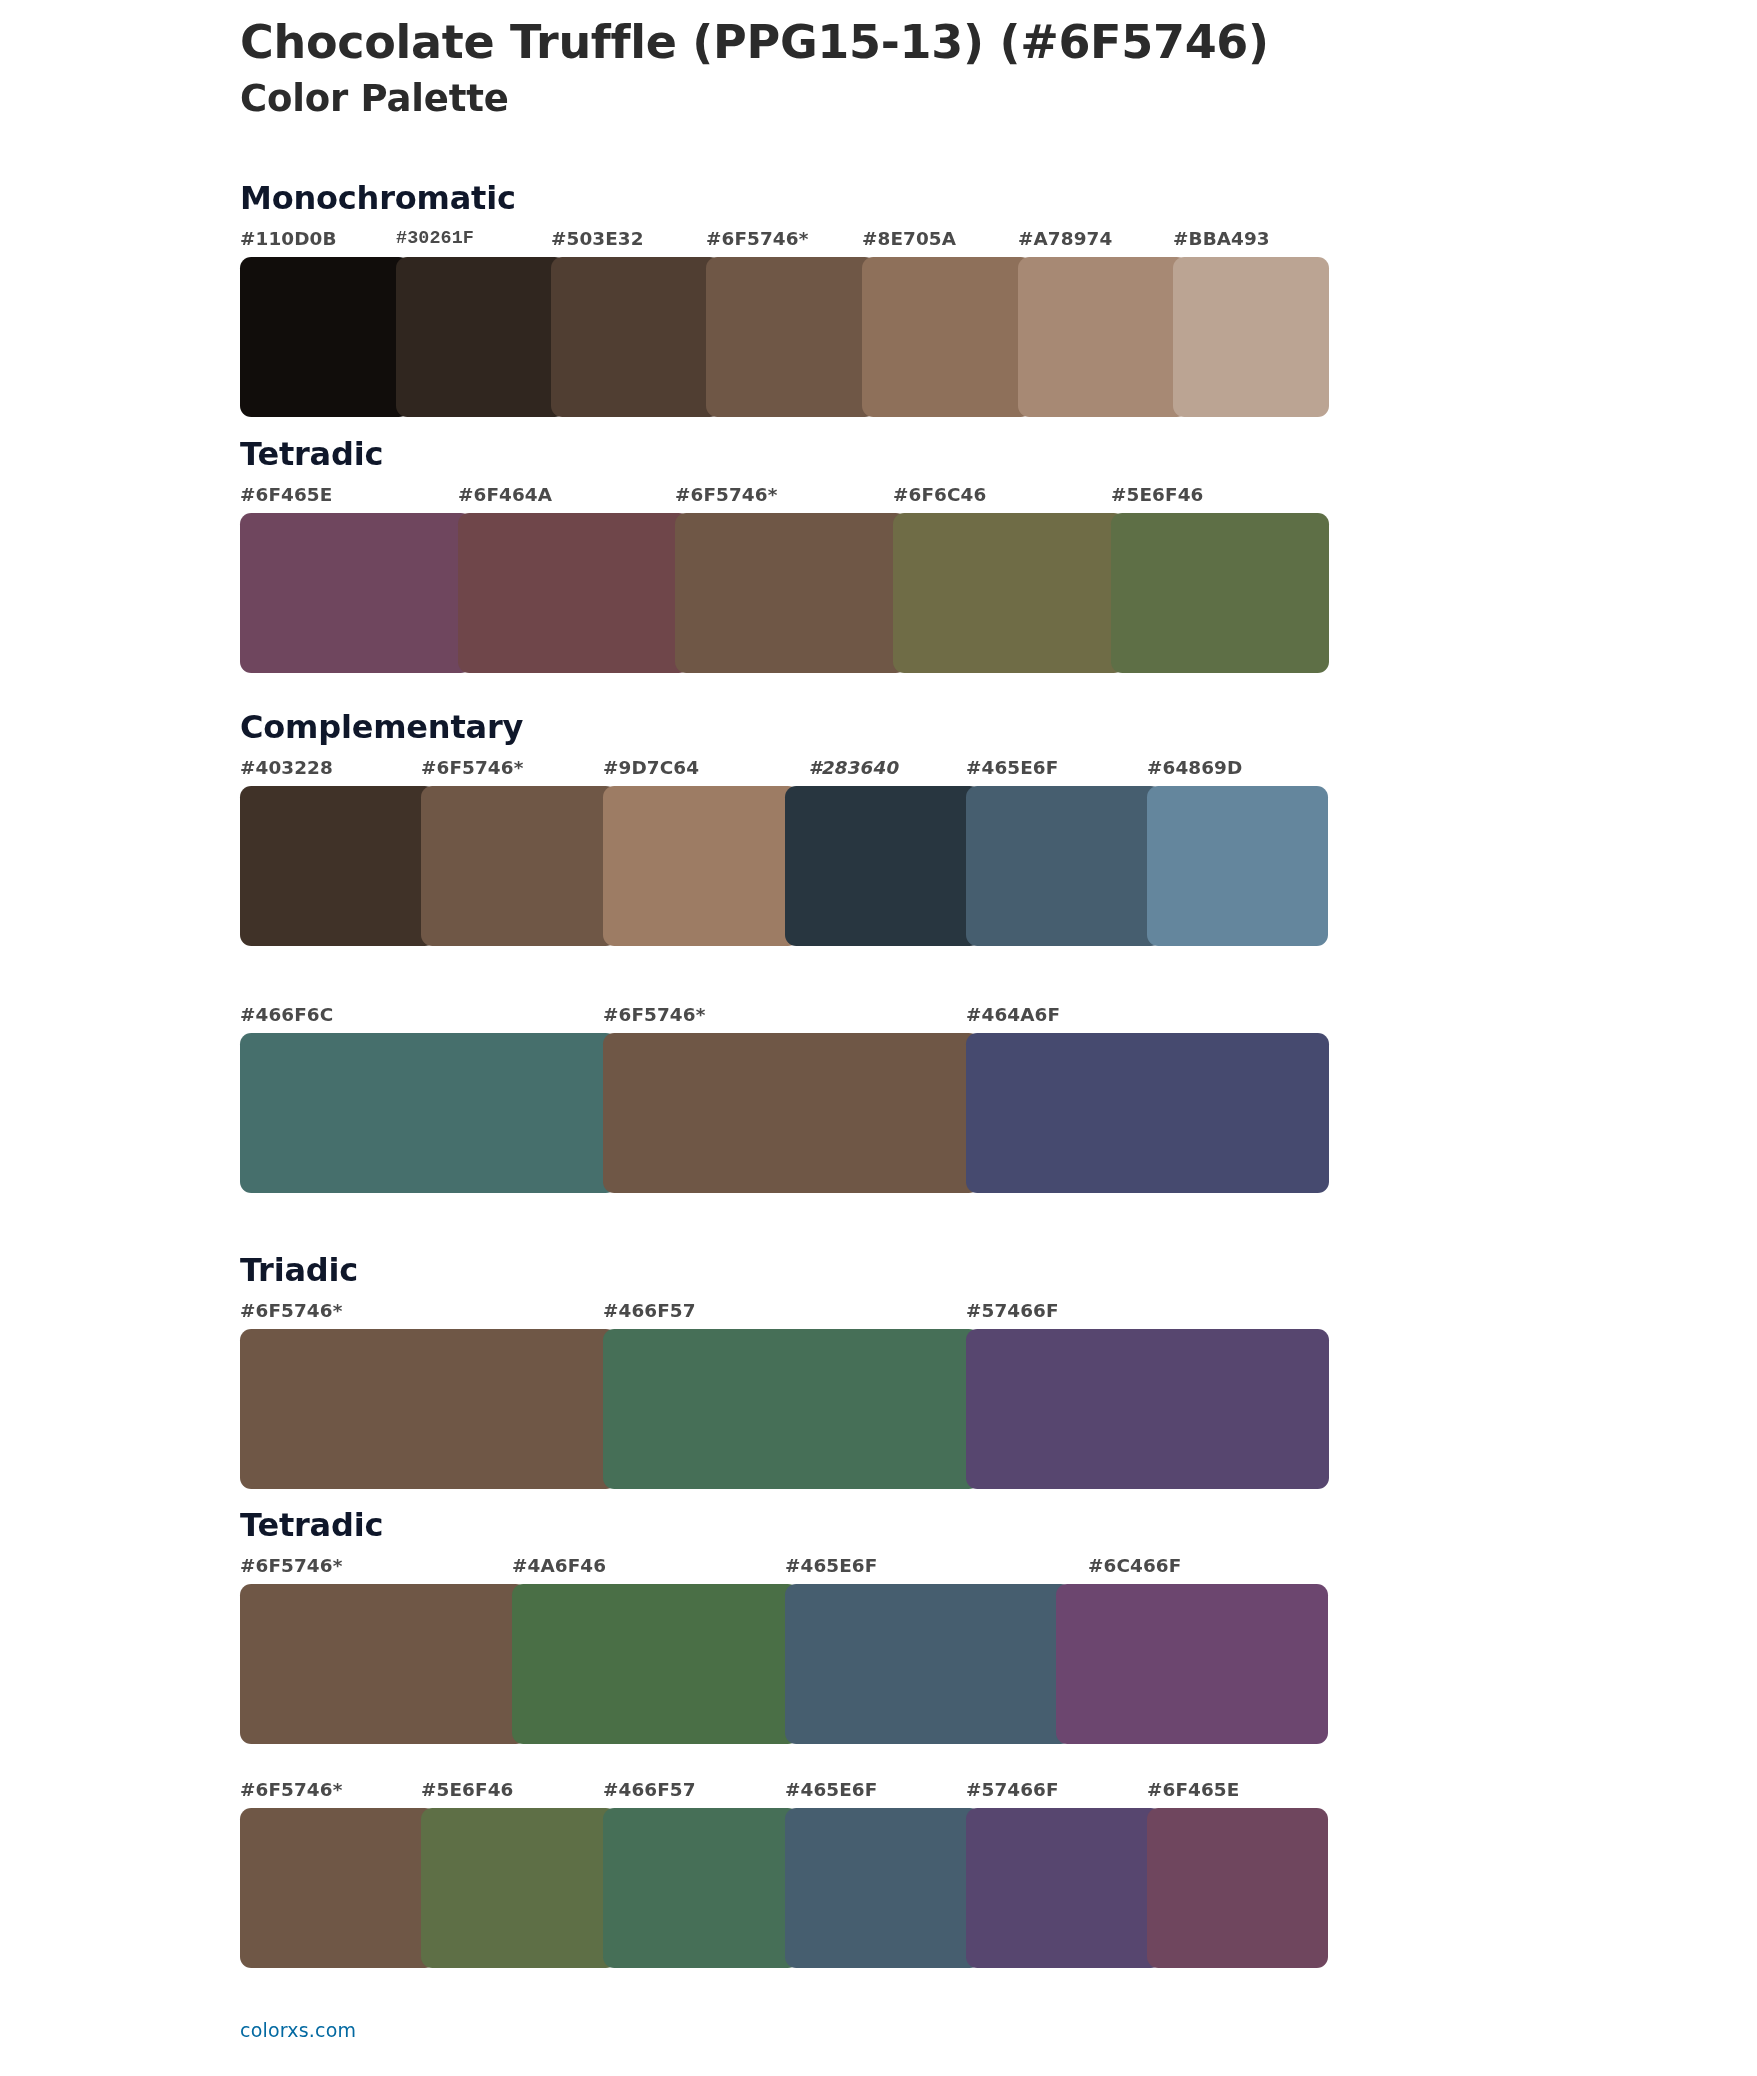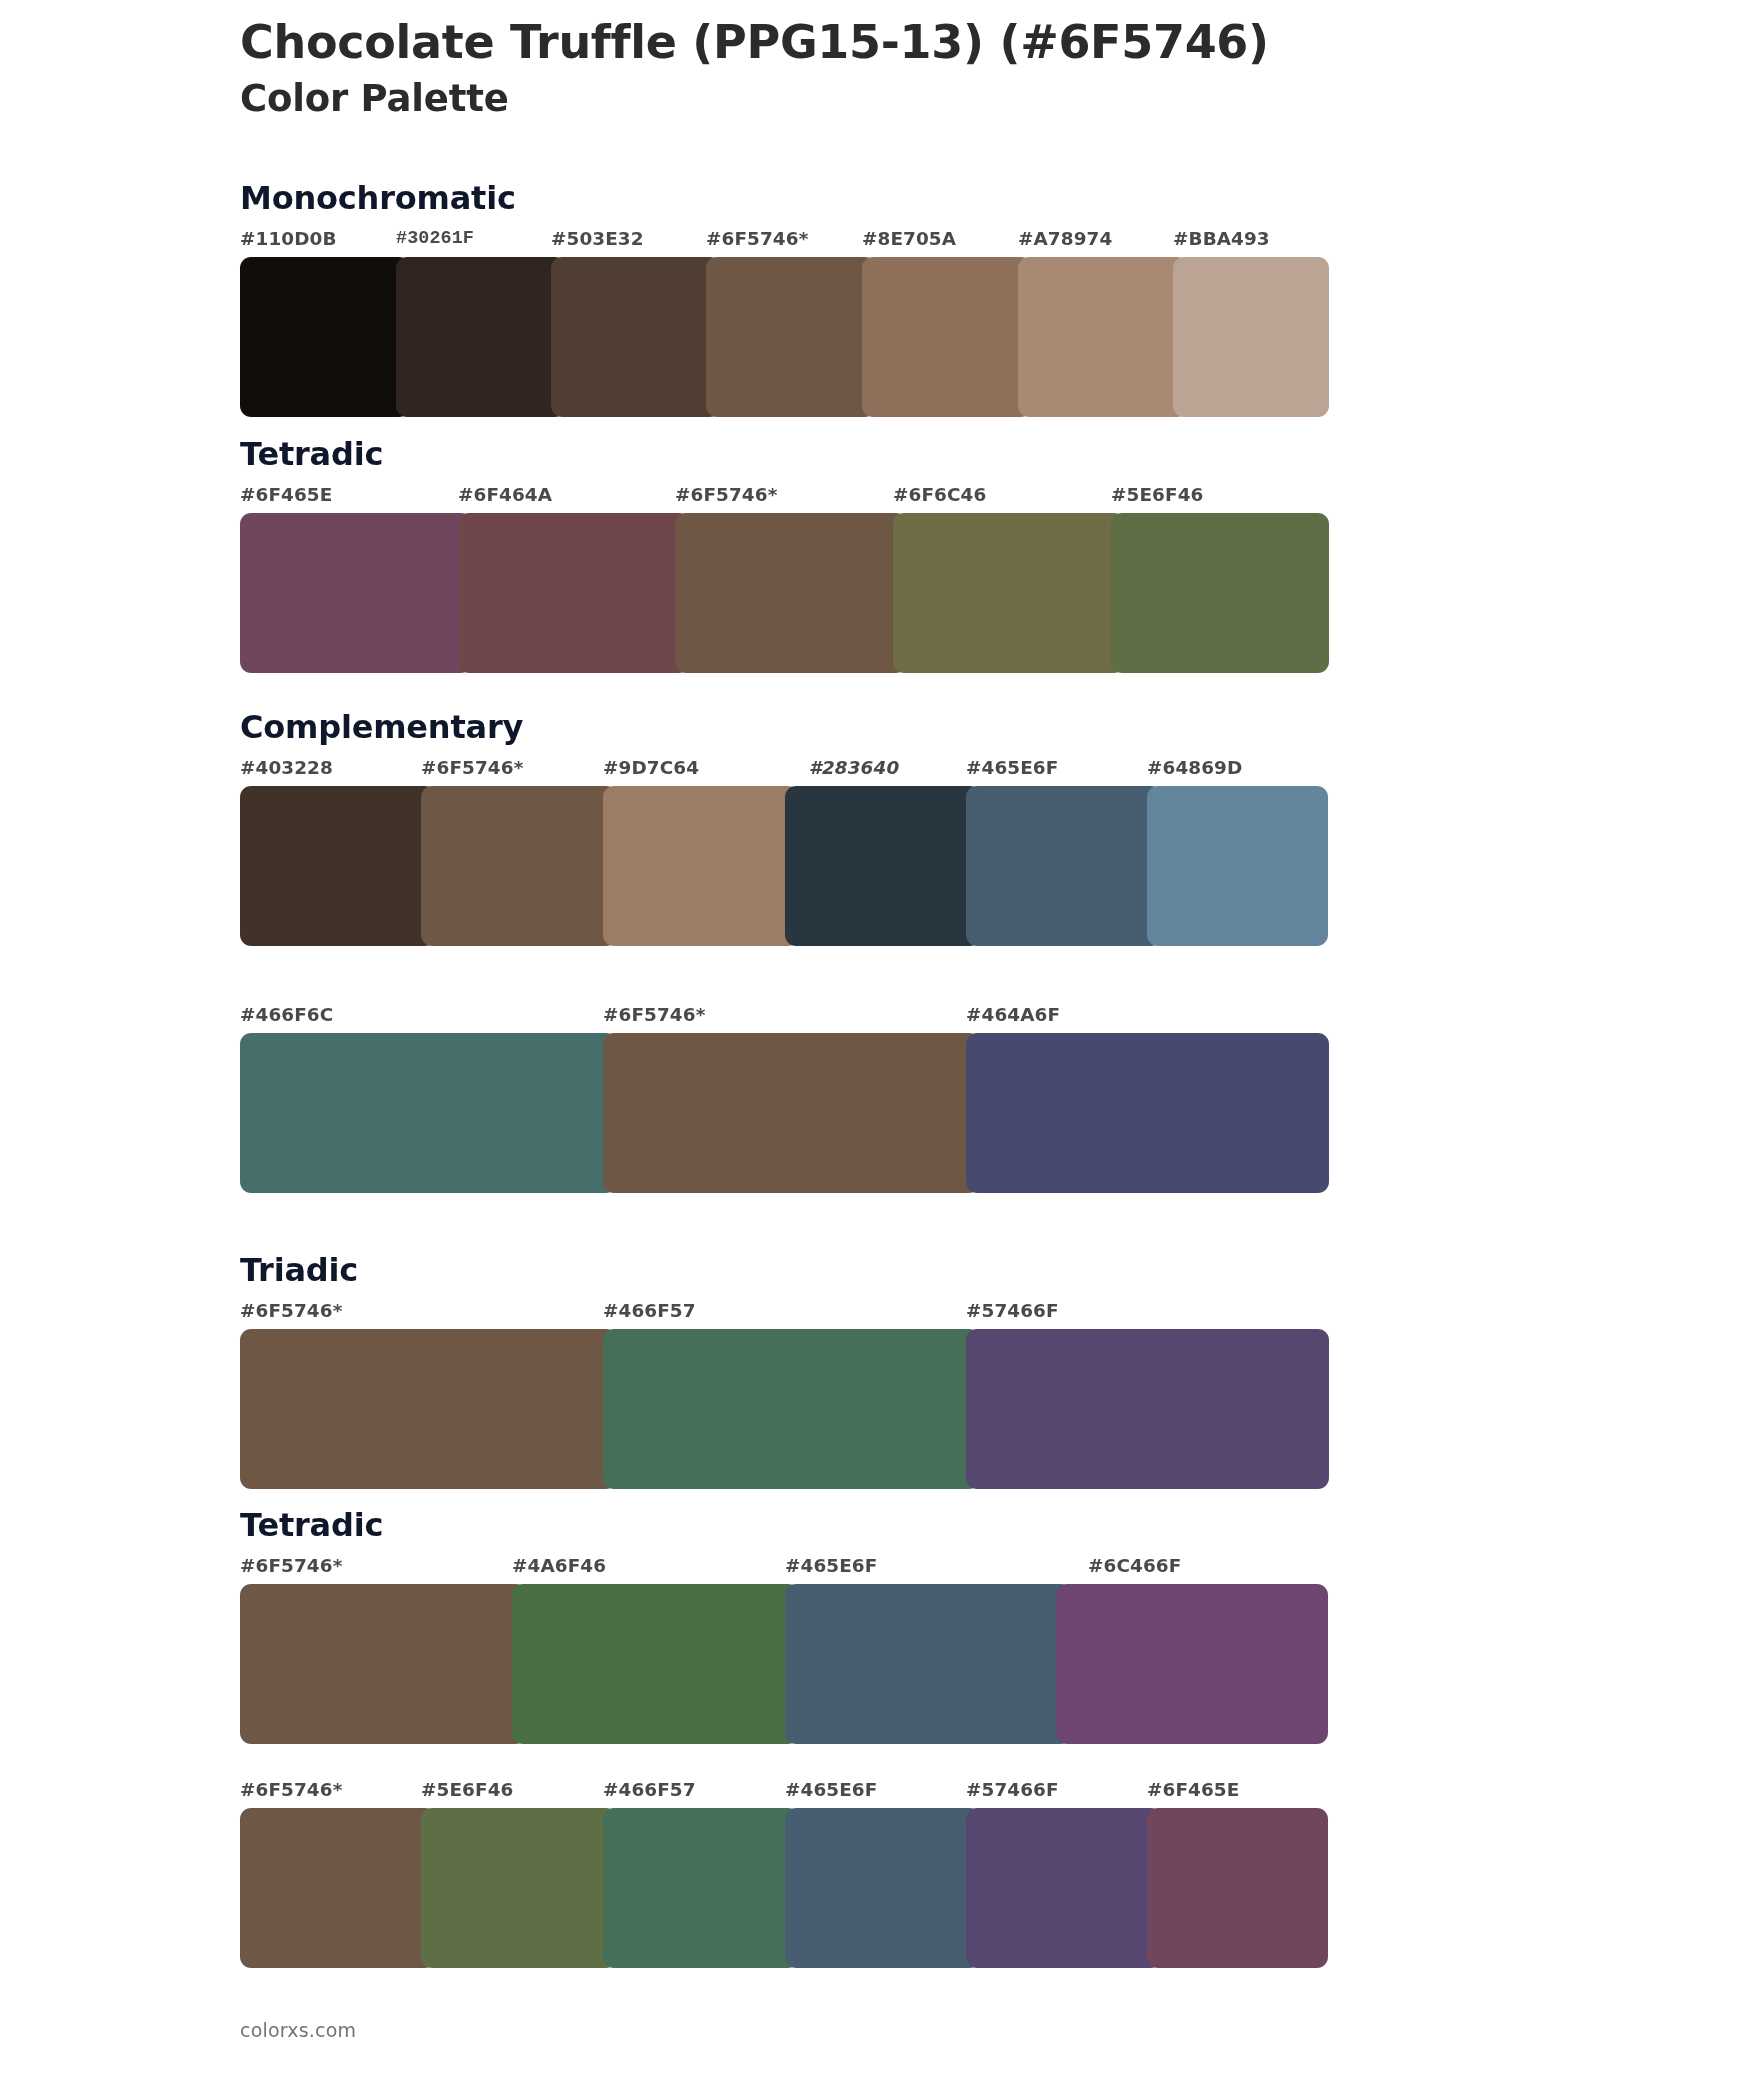"colorxs.com" .footer { color: #737373 -> #0369a1 }
